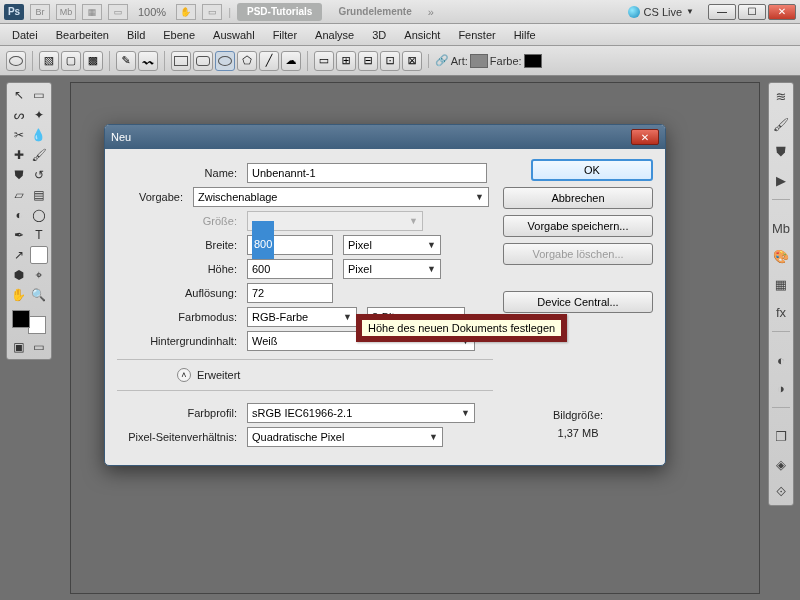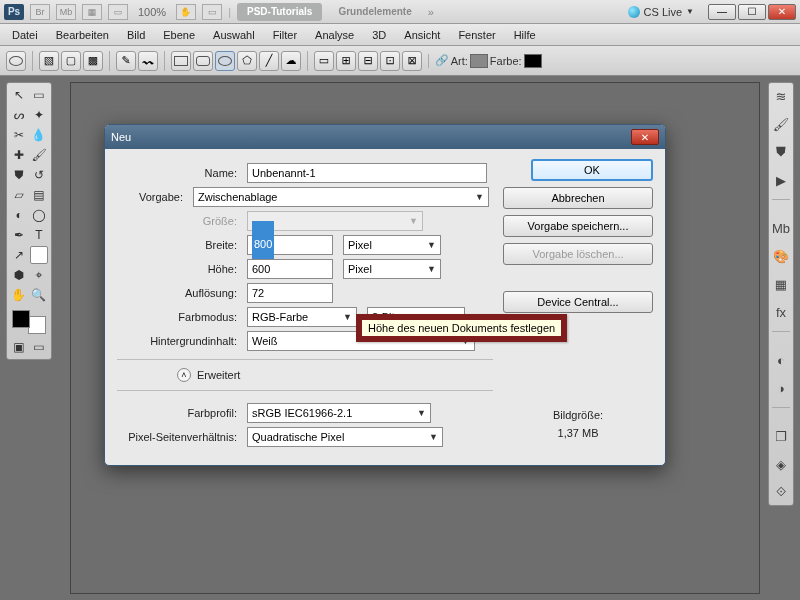"sRGB IEC61966-2.1" div.dd { width: 184px -> 228px }
